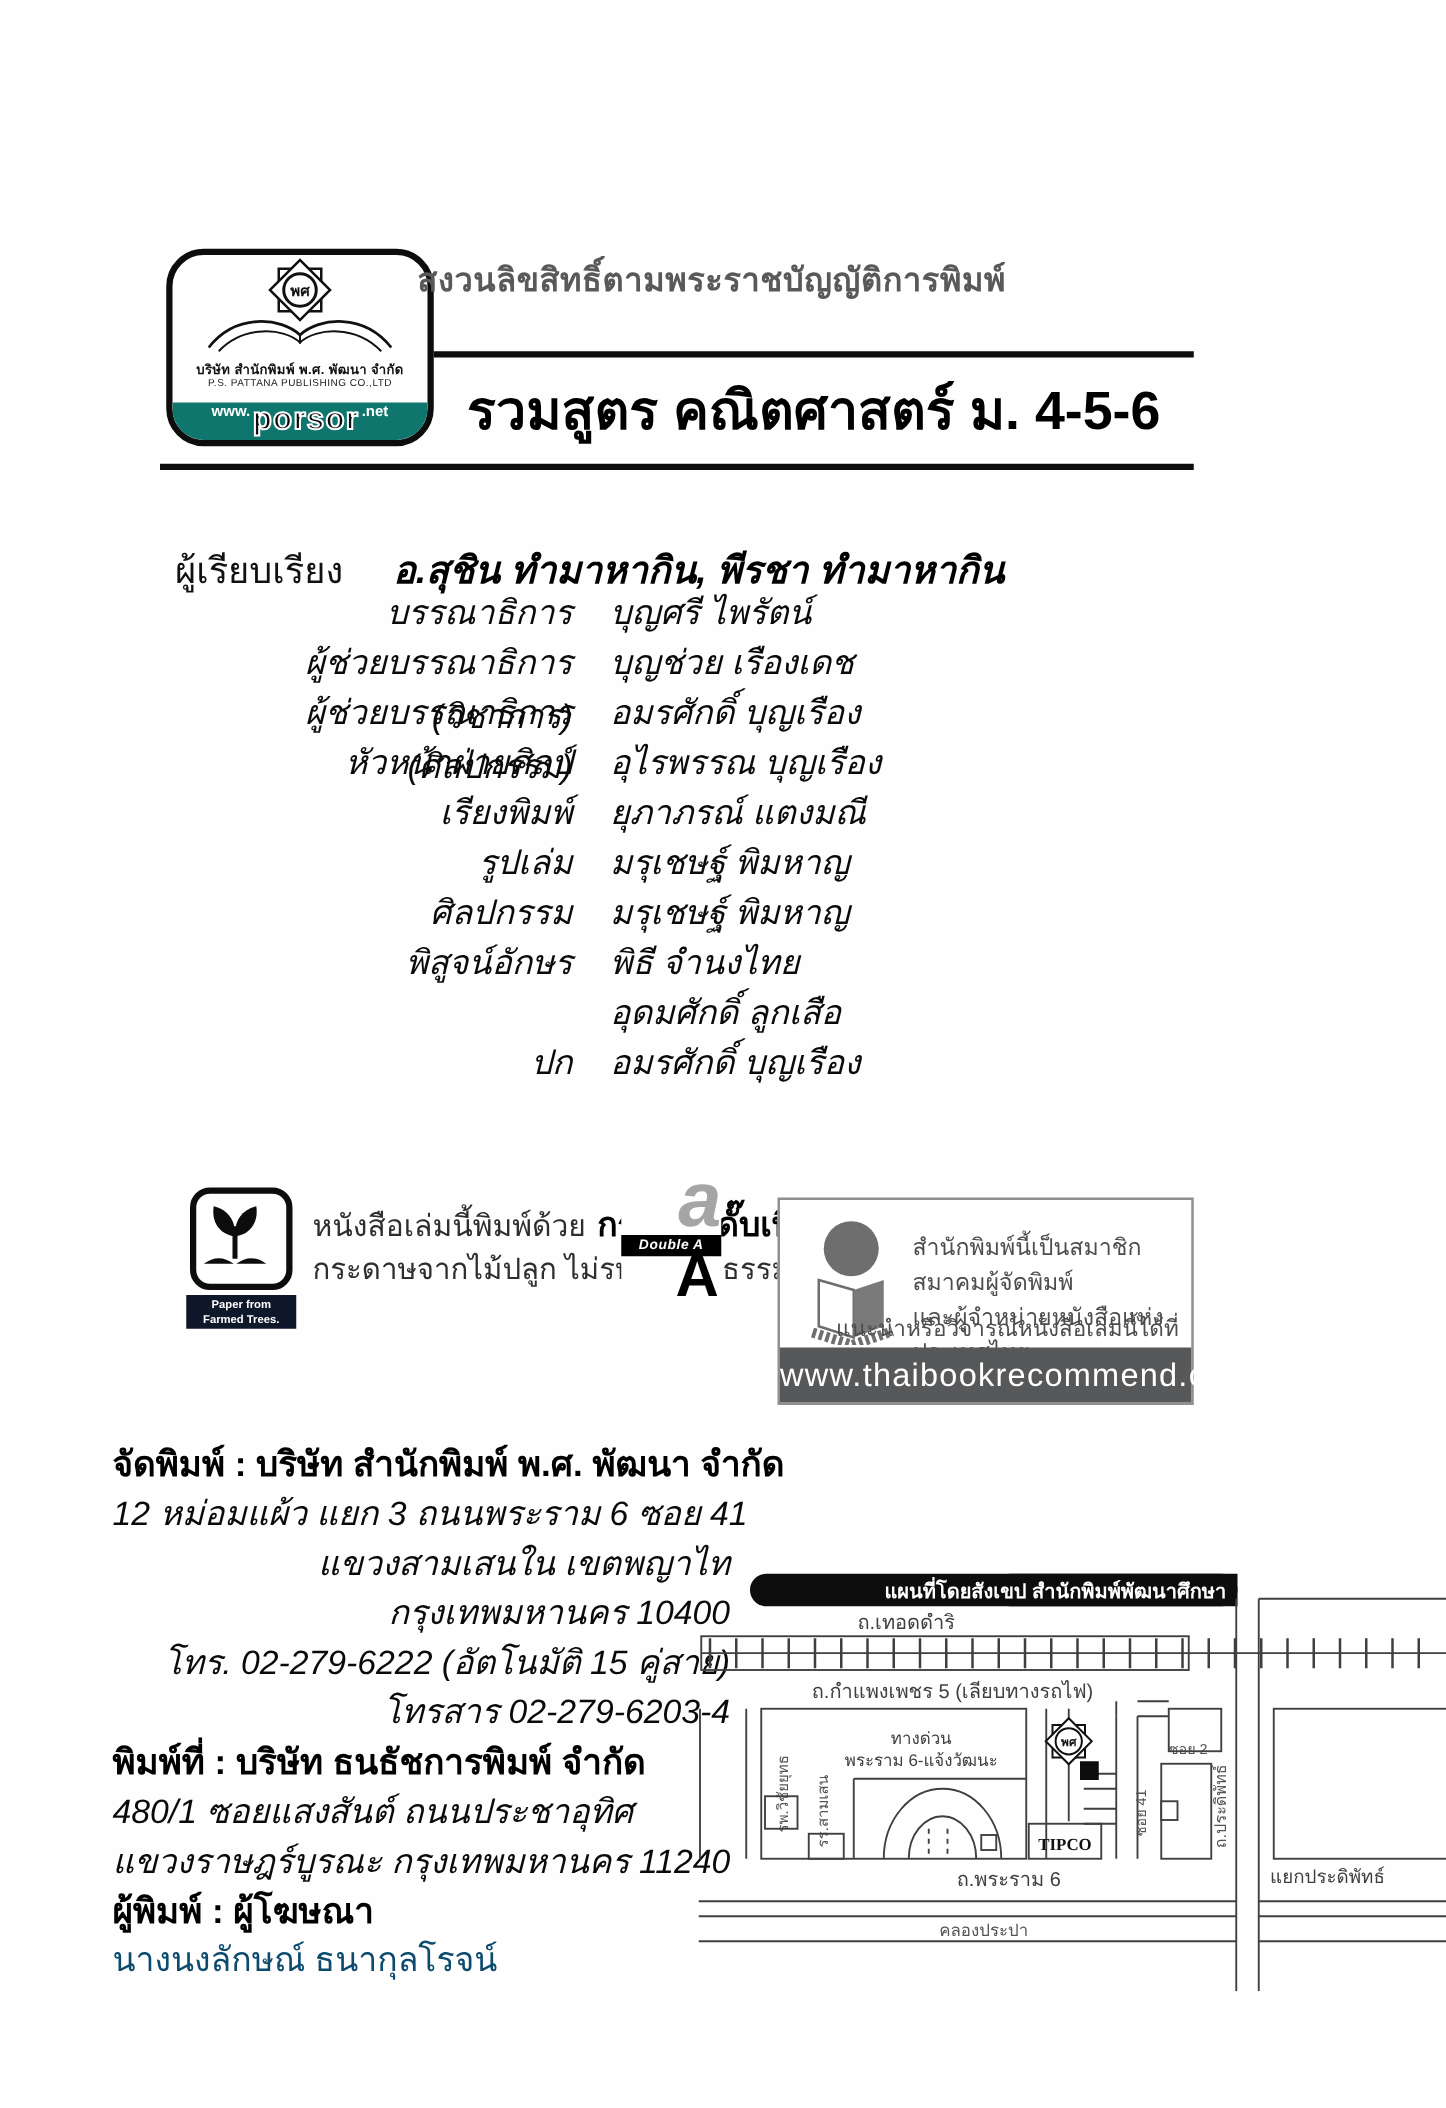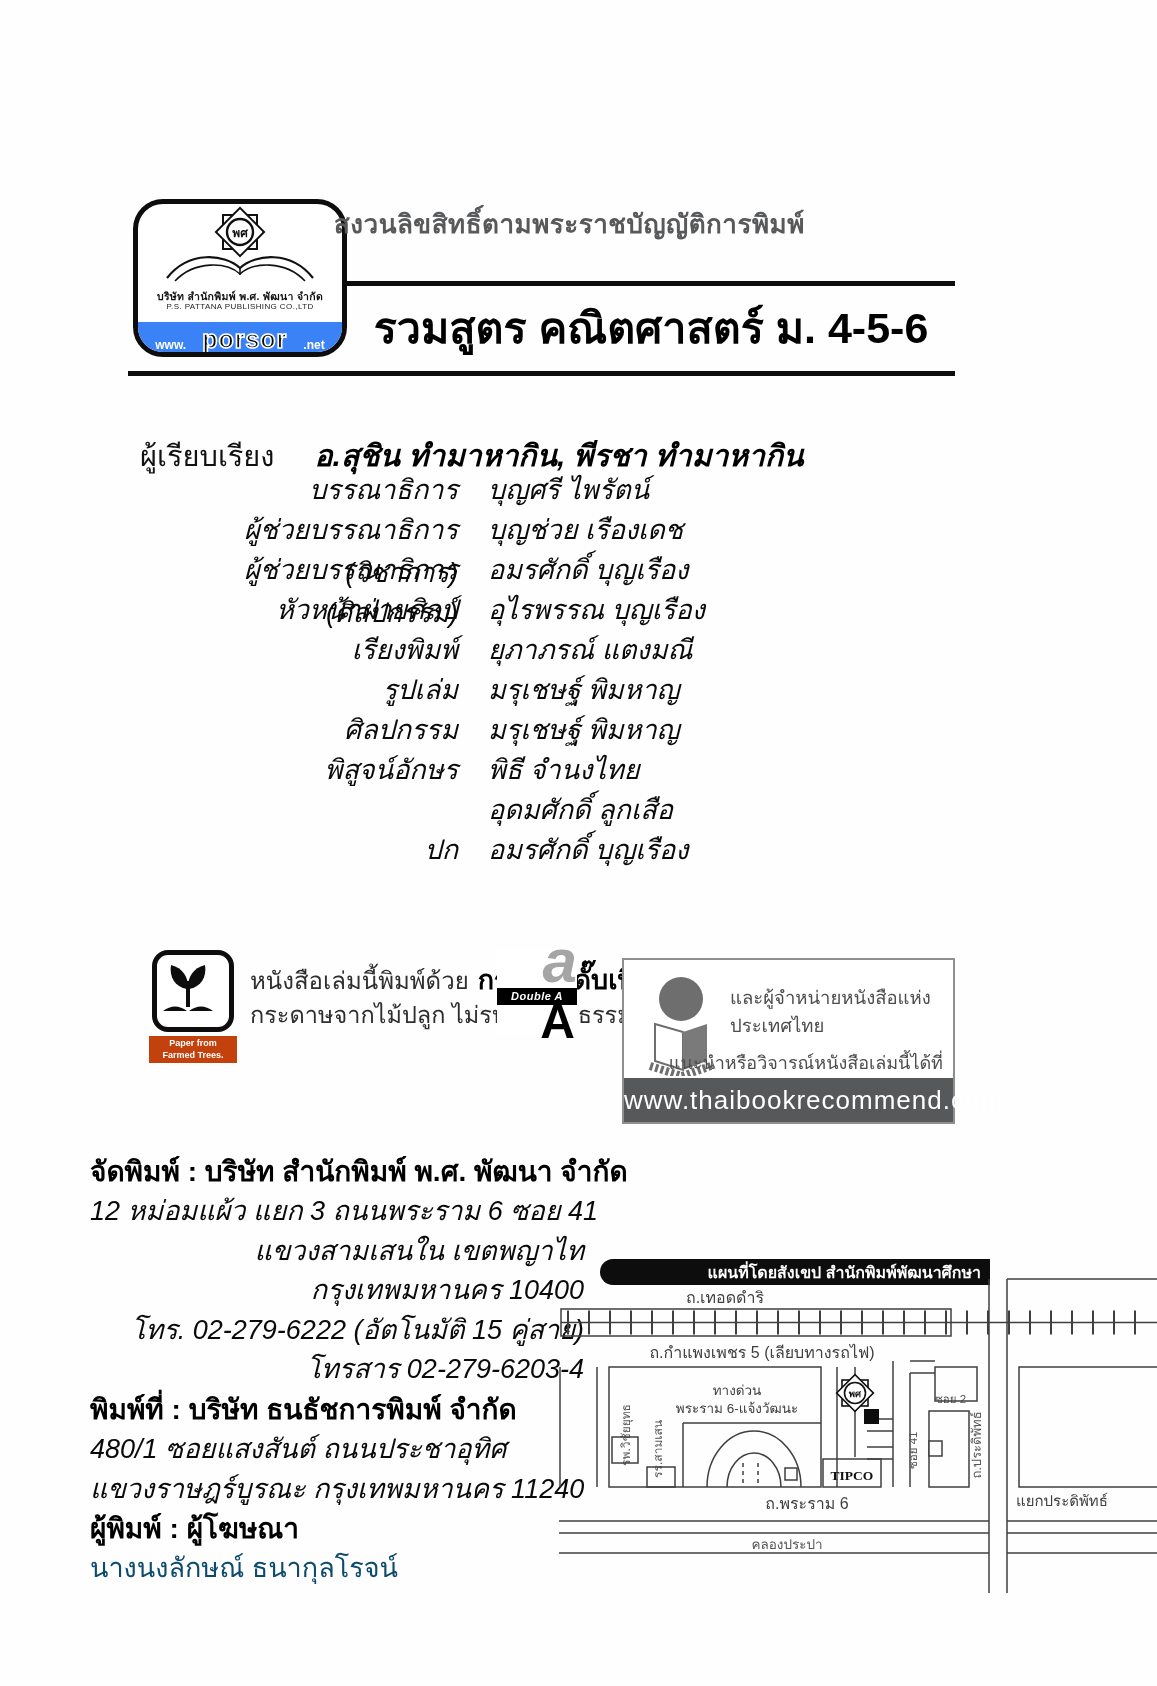"www." .logo-urlbar { align-items: flex-end -> flex-start; background: #3b82f6 -> #0f766e; gap: 16px -> 2px }
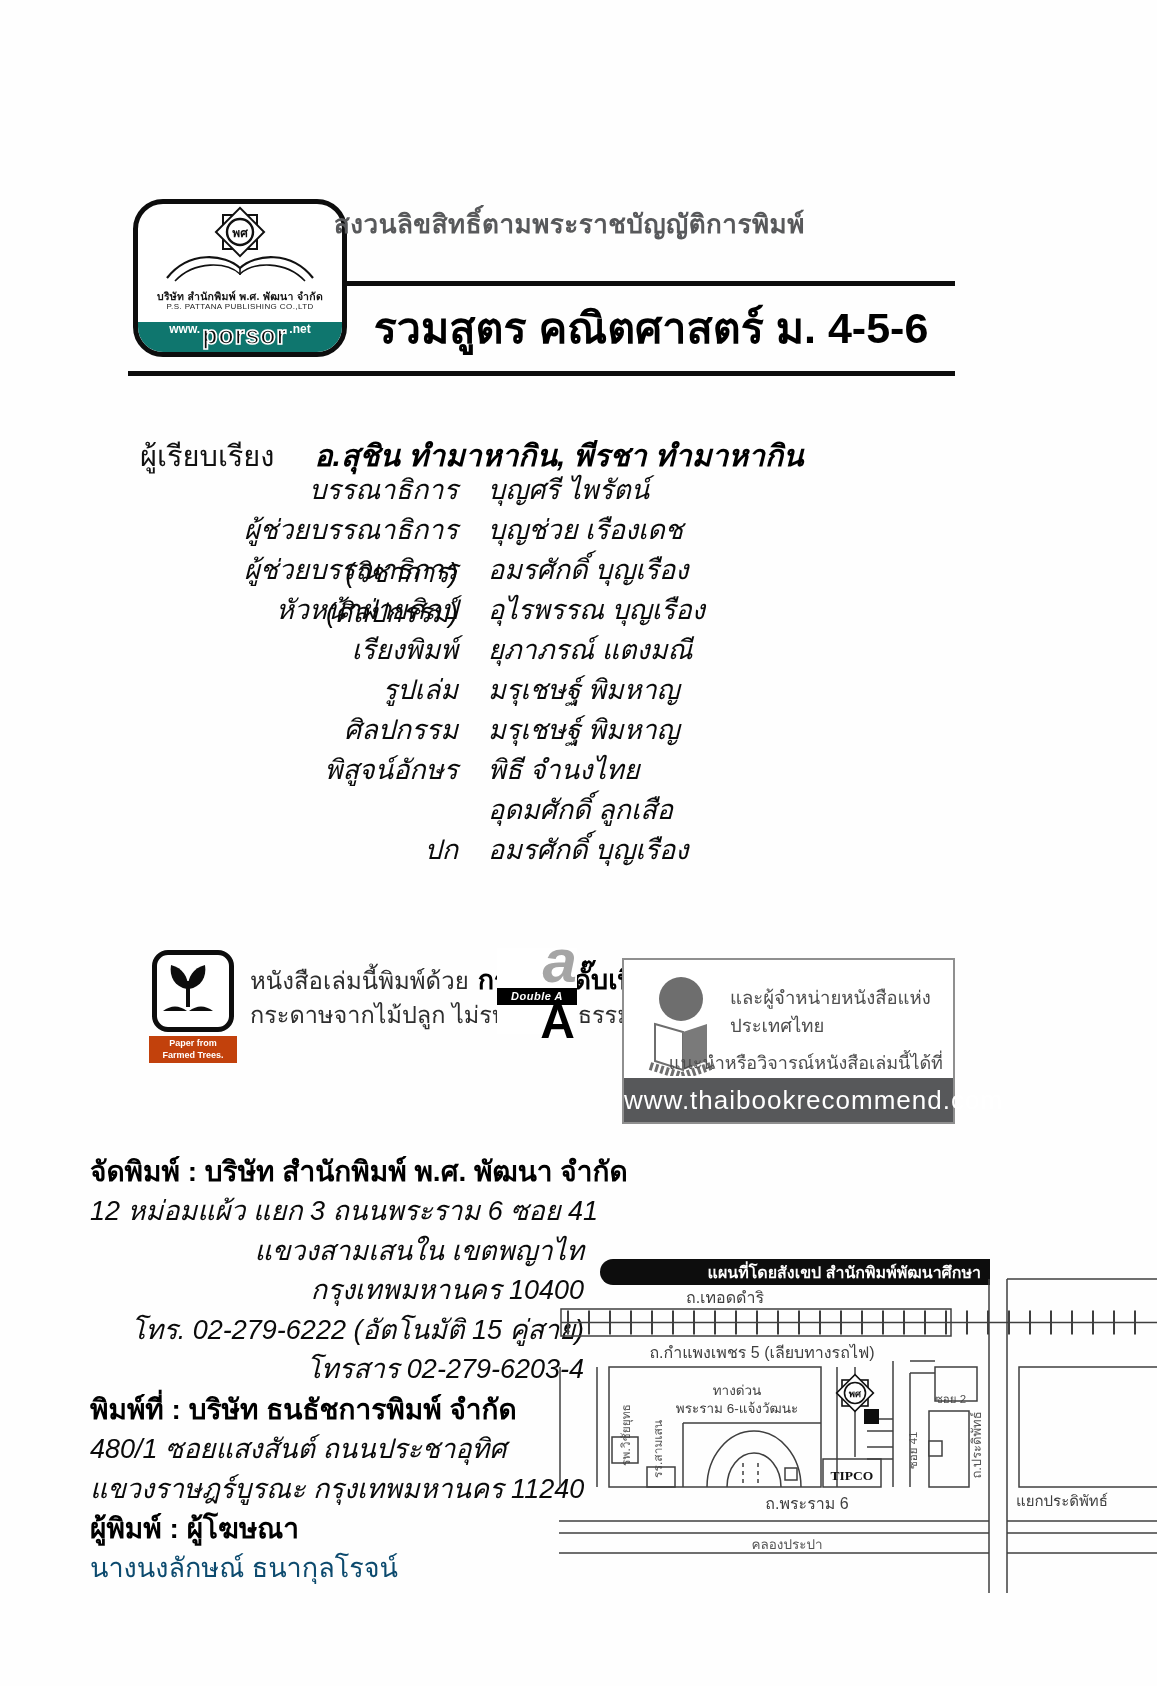"สำนักพิมพ์นี้เป็นสมาชิกสมาคมผู้จัดพิมพ์" div { html: none -> <div>สำนักพิมพ์นี้เป็นสมาชิกสมาคมผู้จัดพิมพ์</div> }
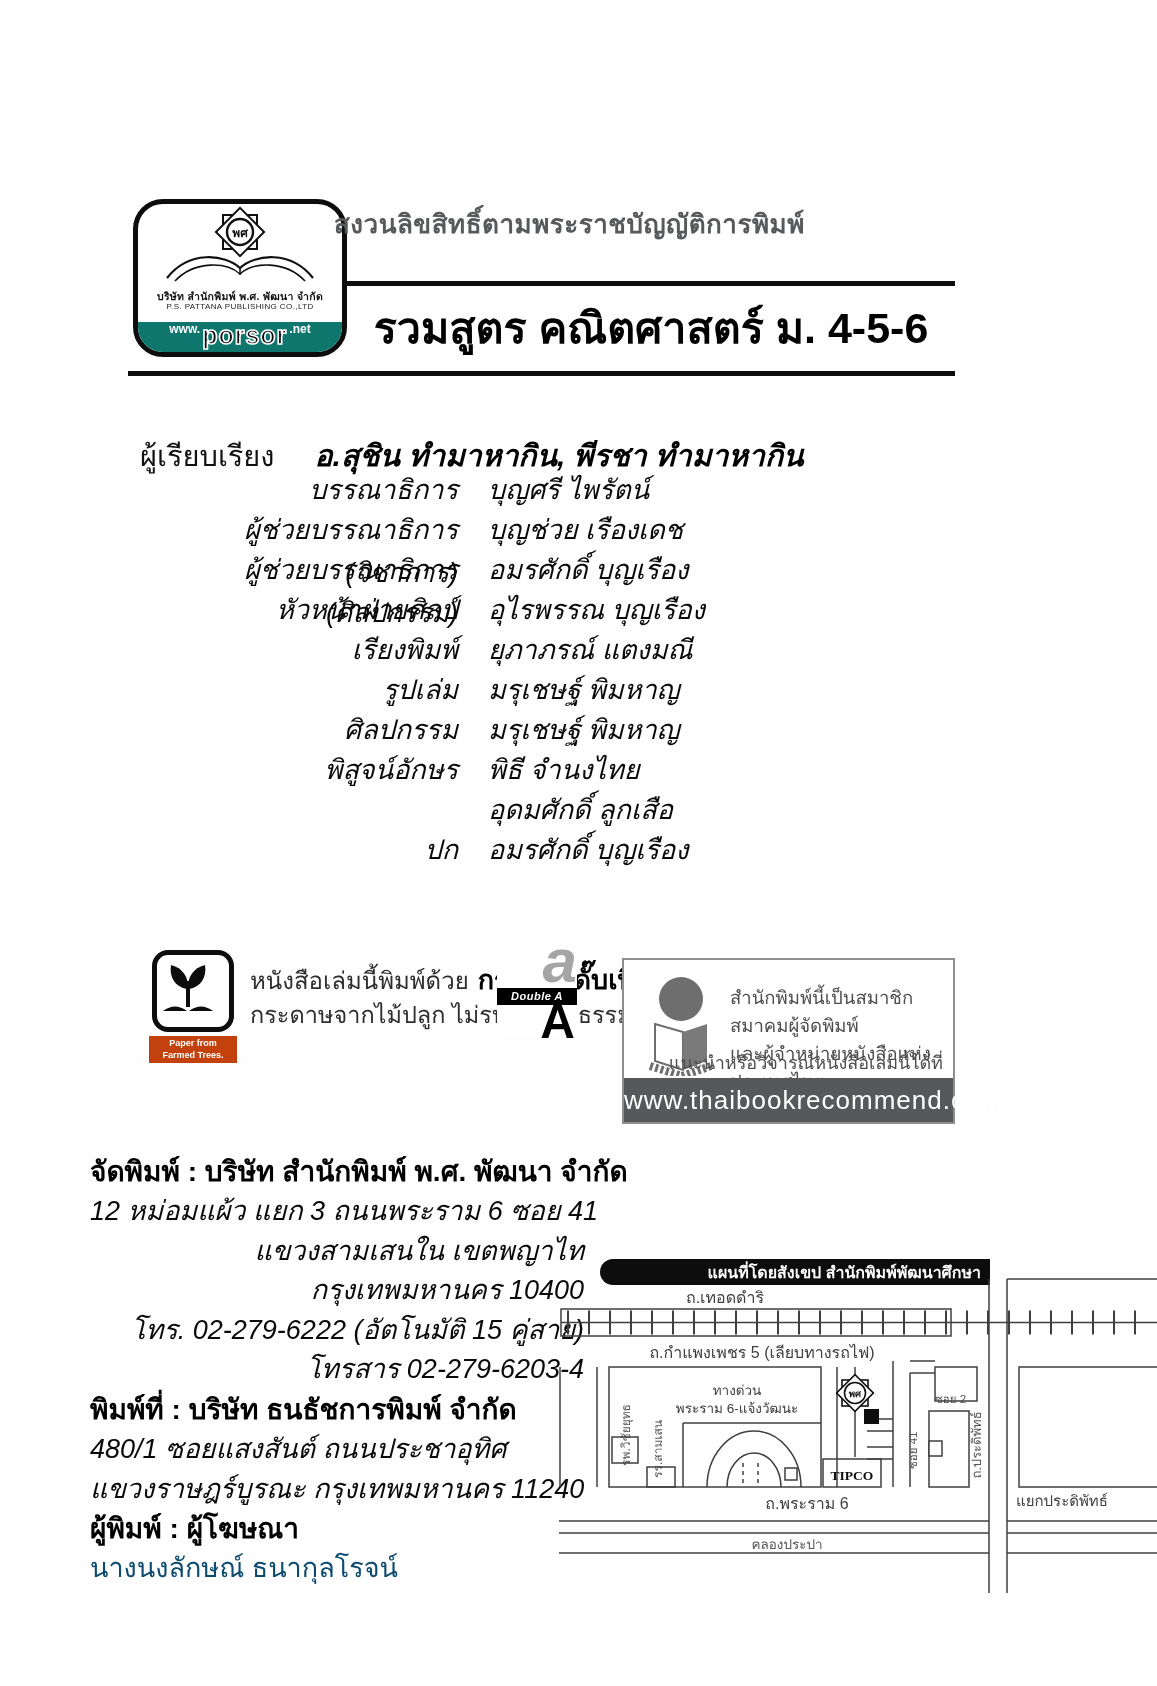"Paper from" .tree-badge { background: #c2410c -> #0f172a }
